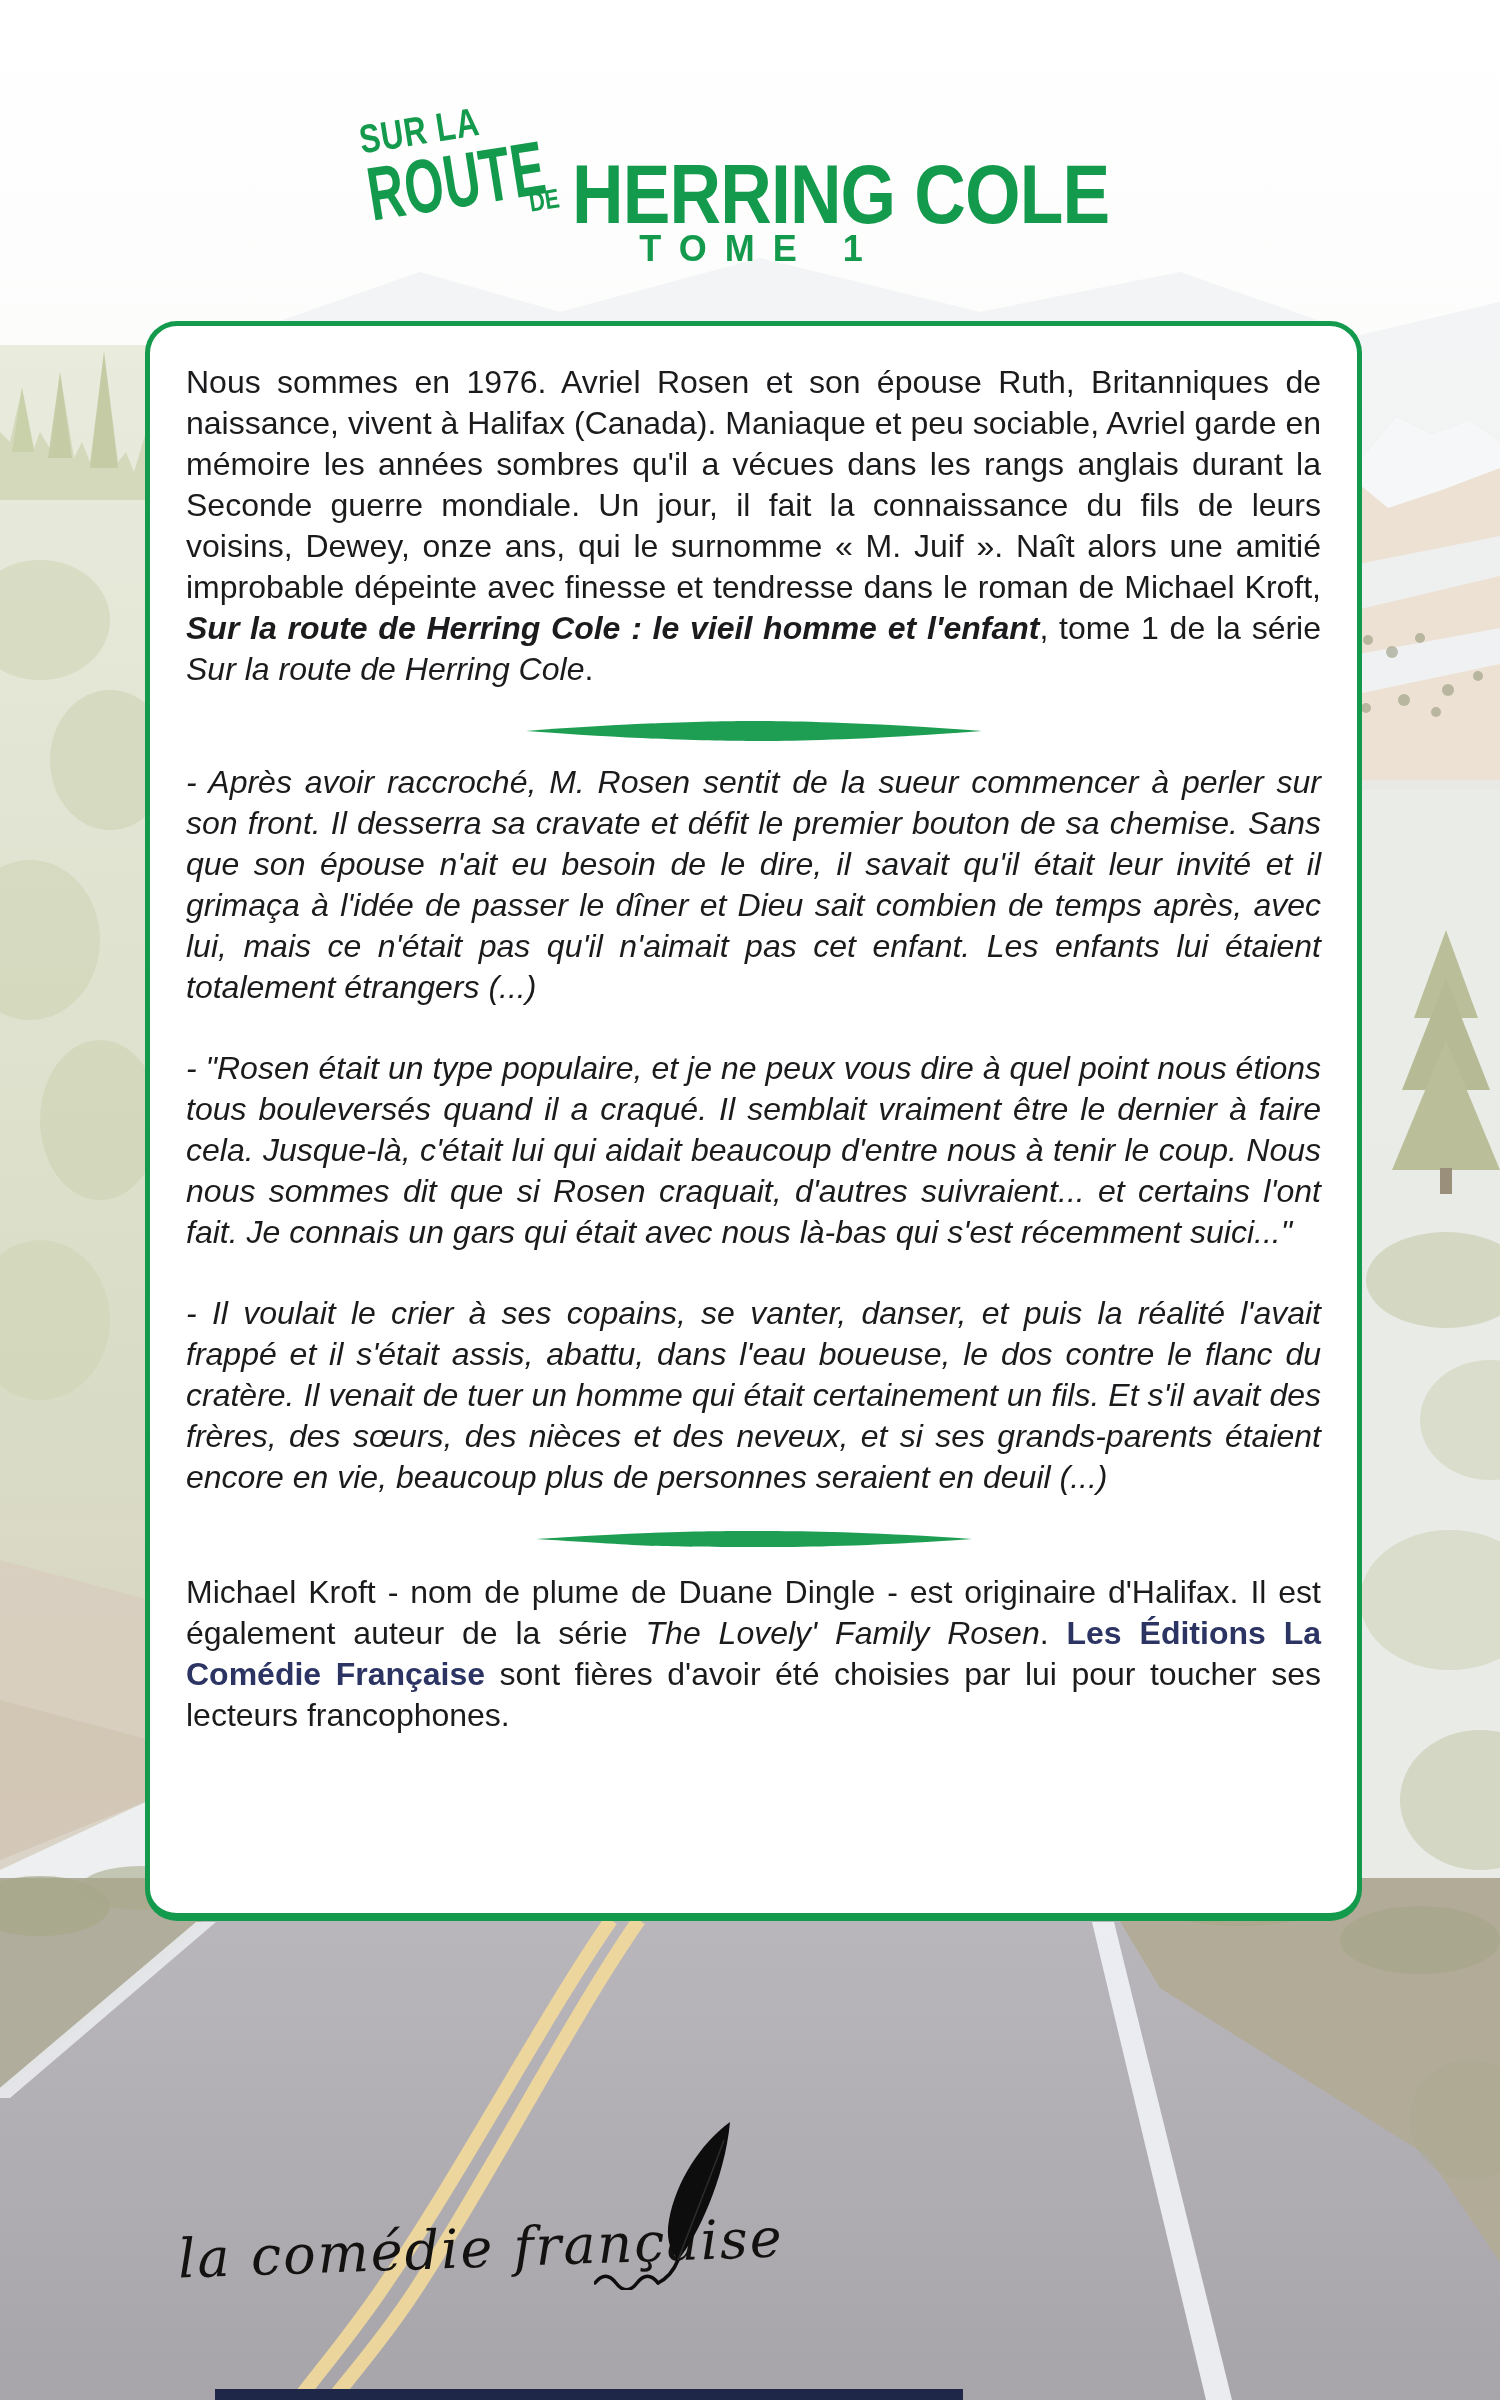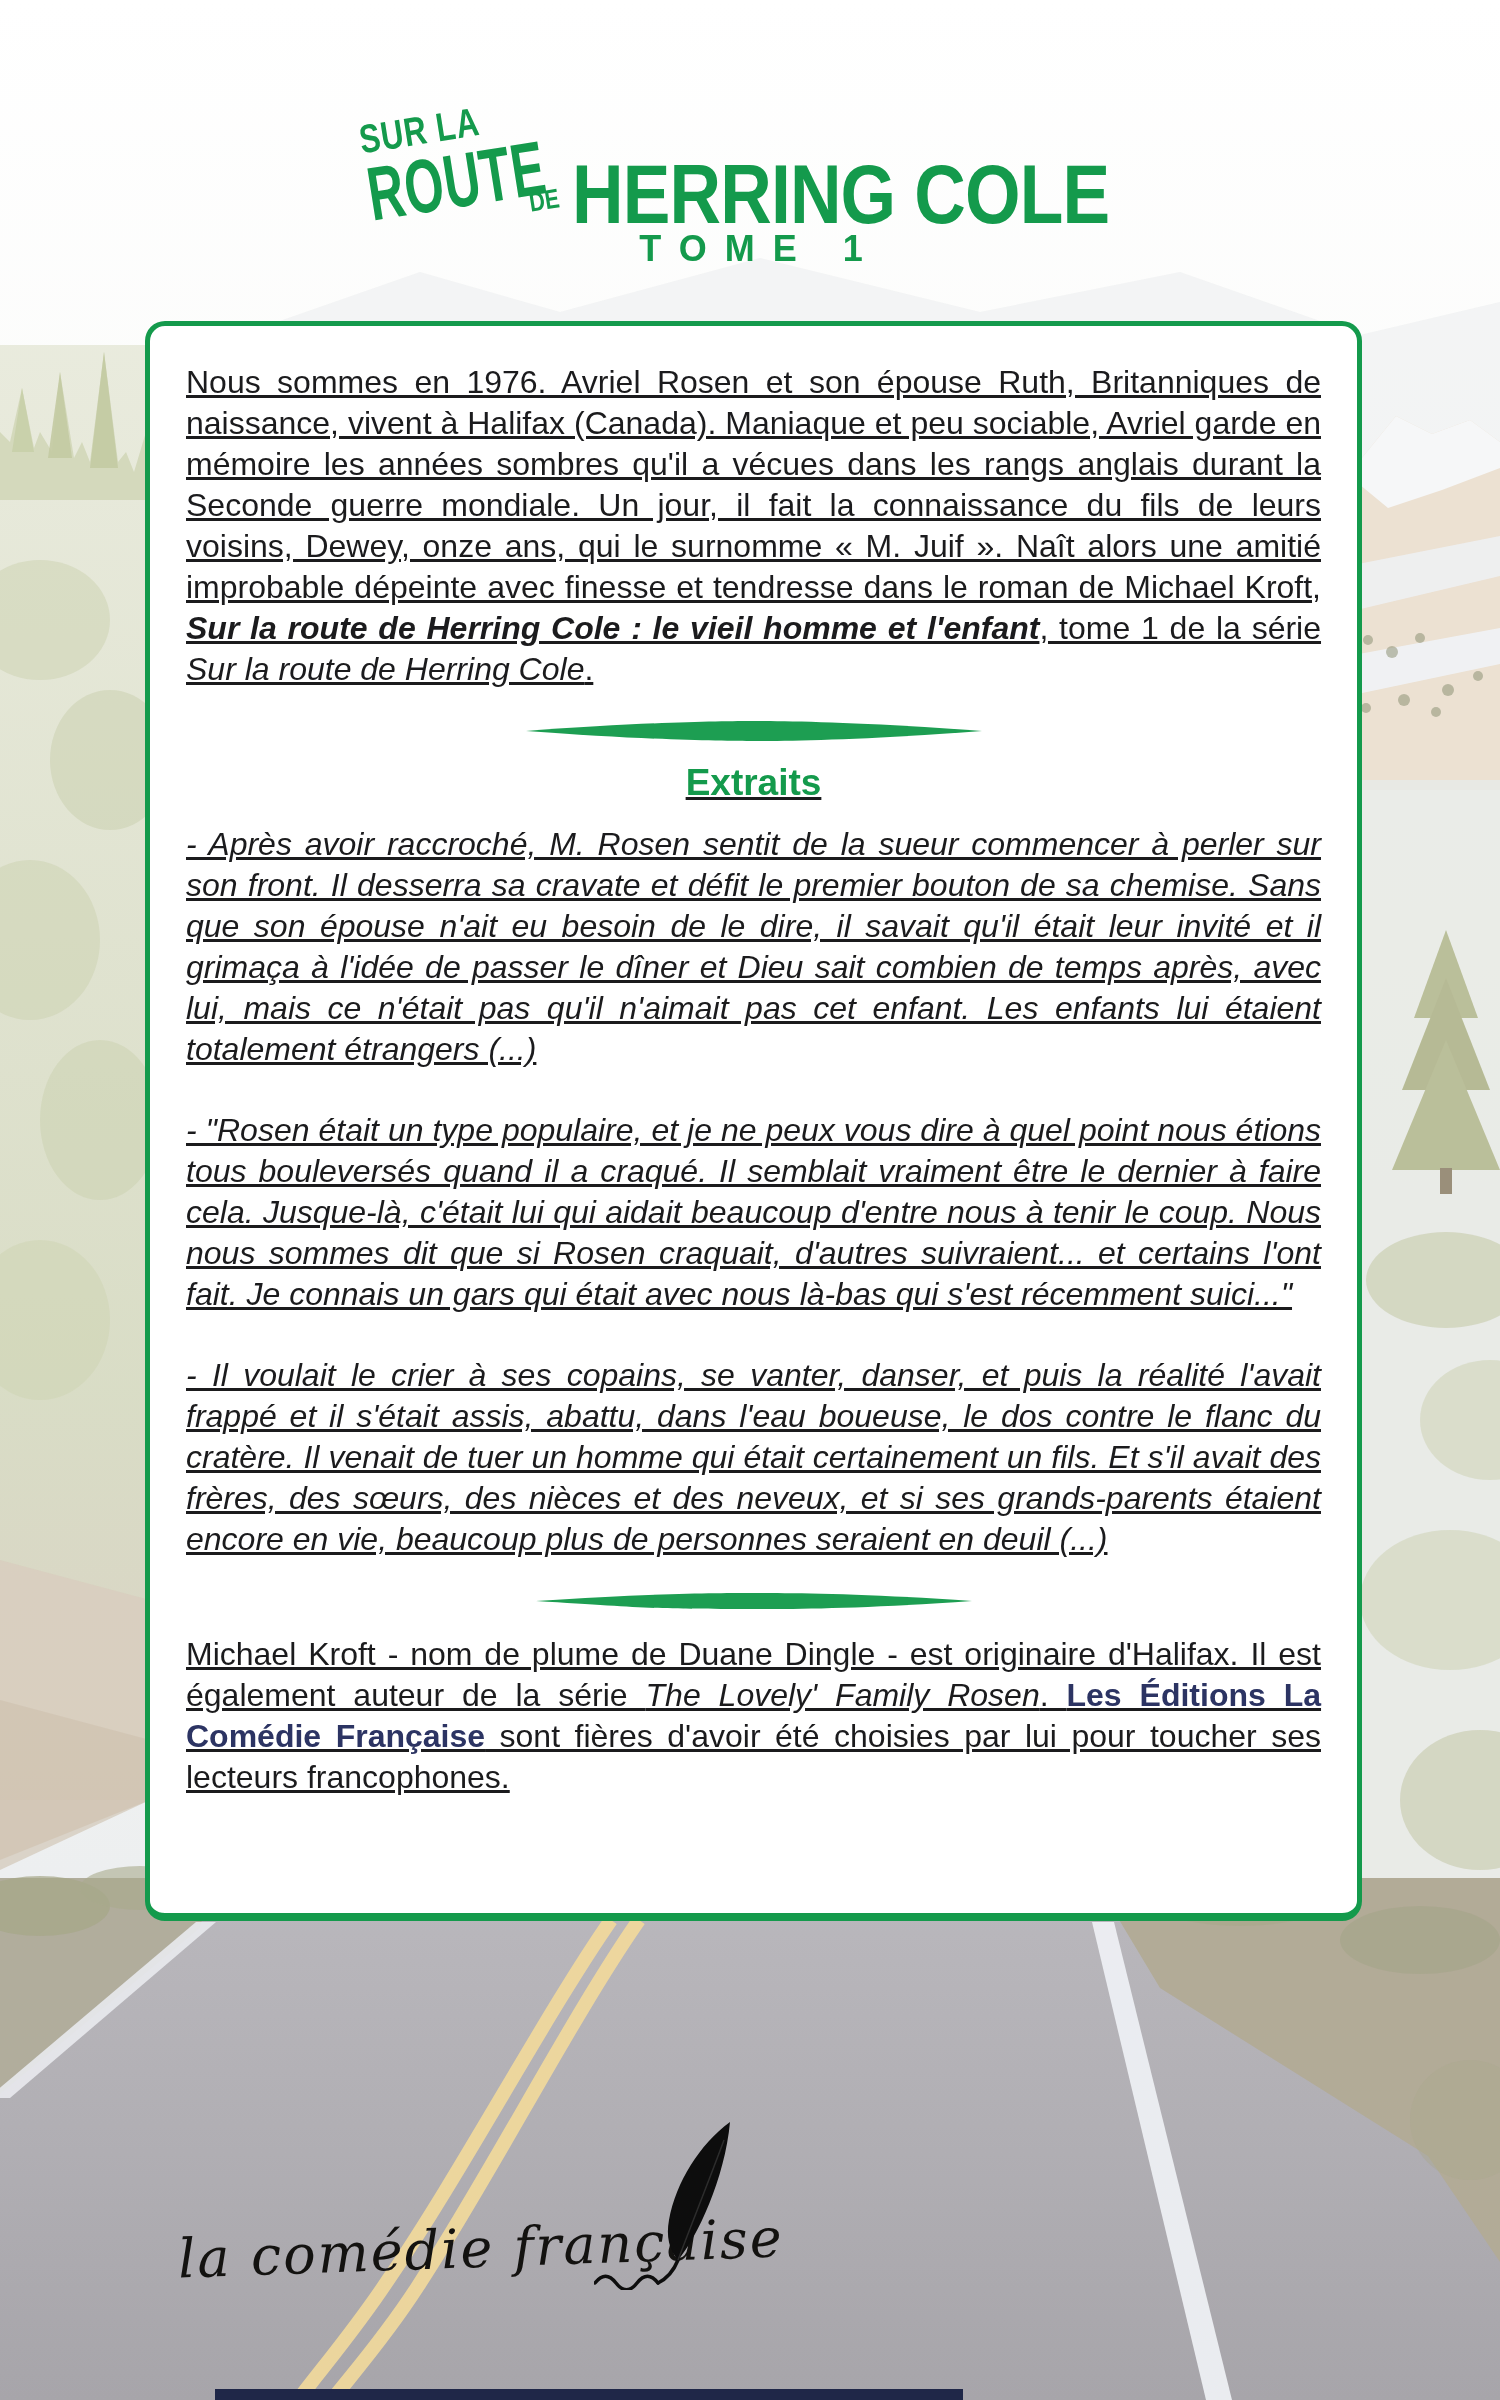"Nous sommes en 1976. Avriel" .card { border-radius: 20px -> 32px; text-decoration: underline -> none }
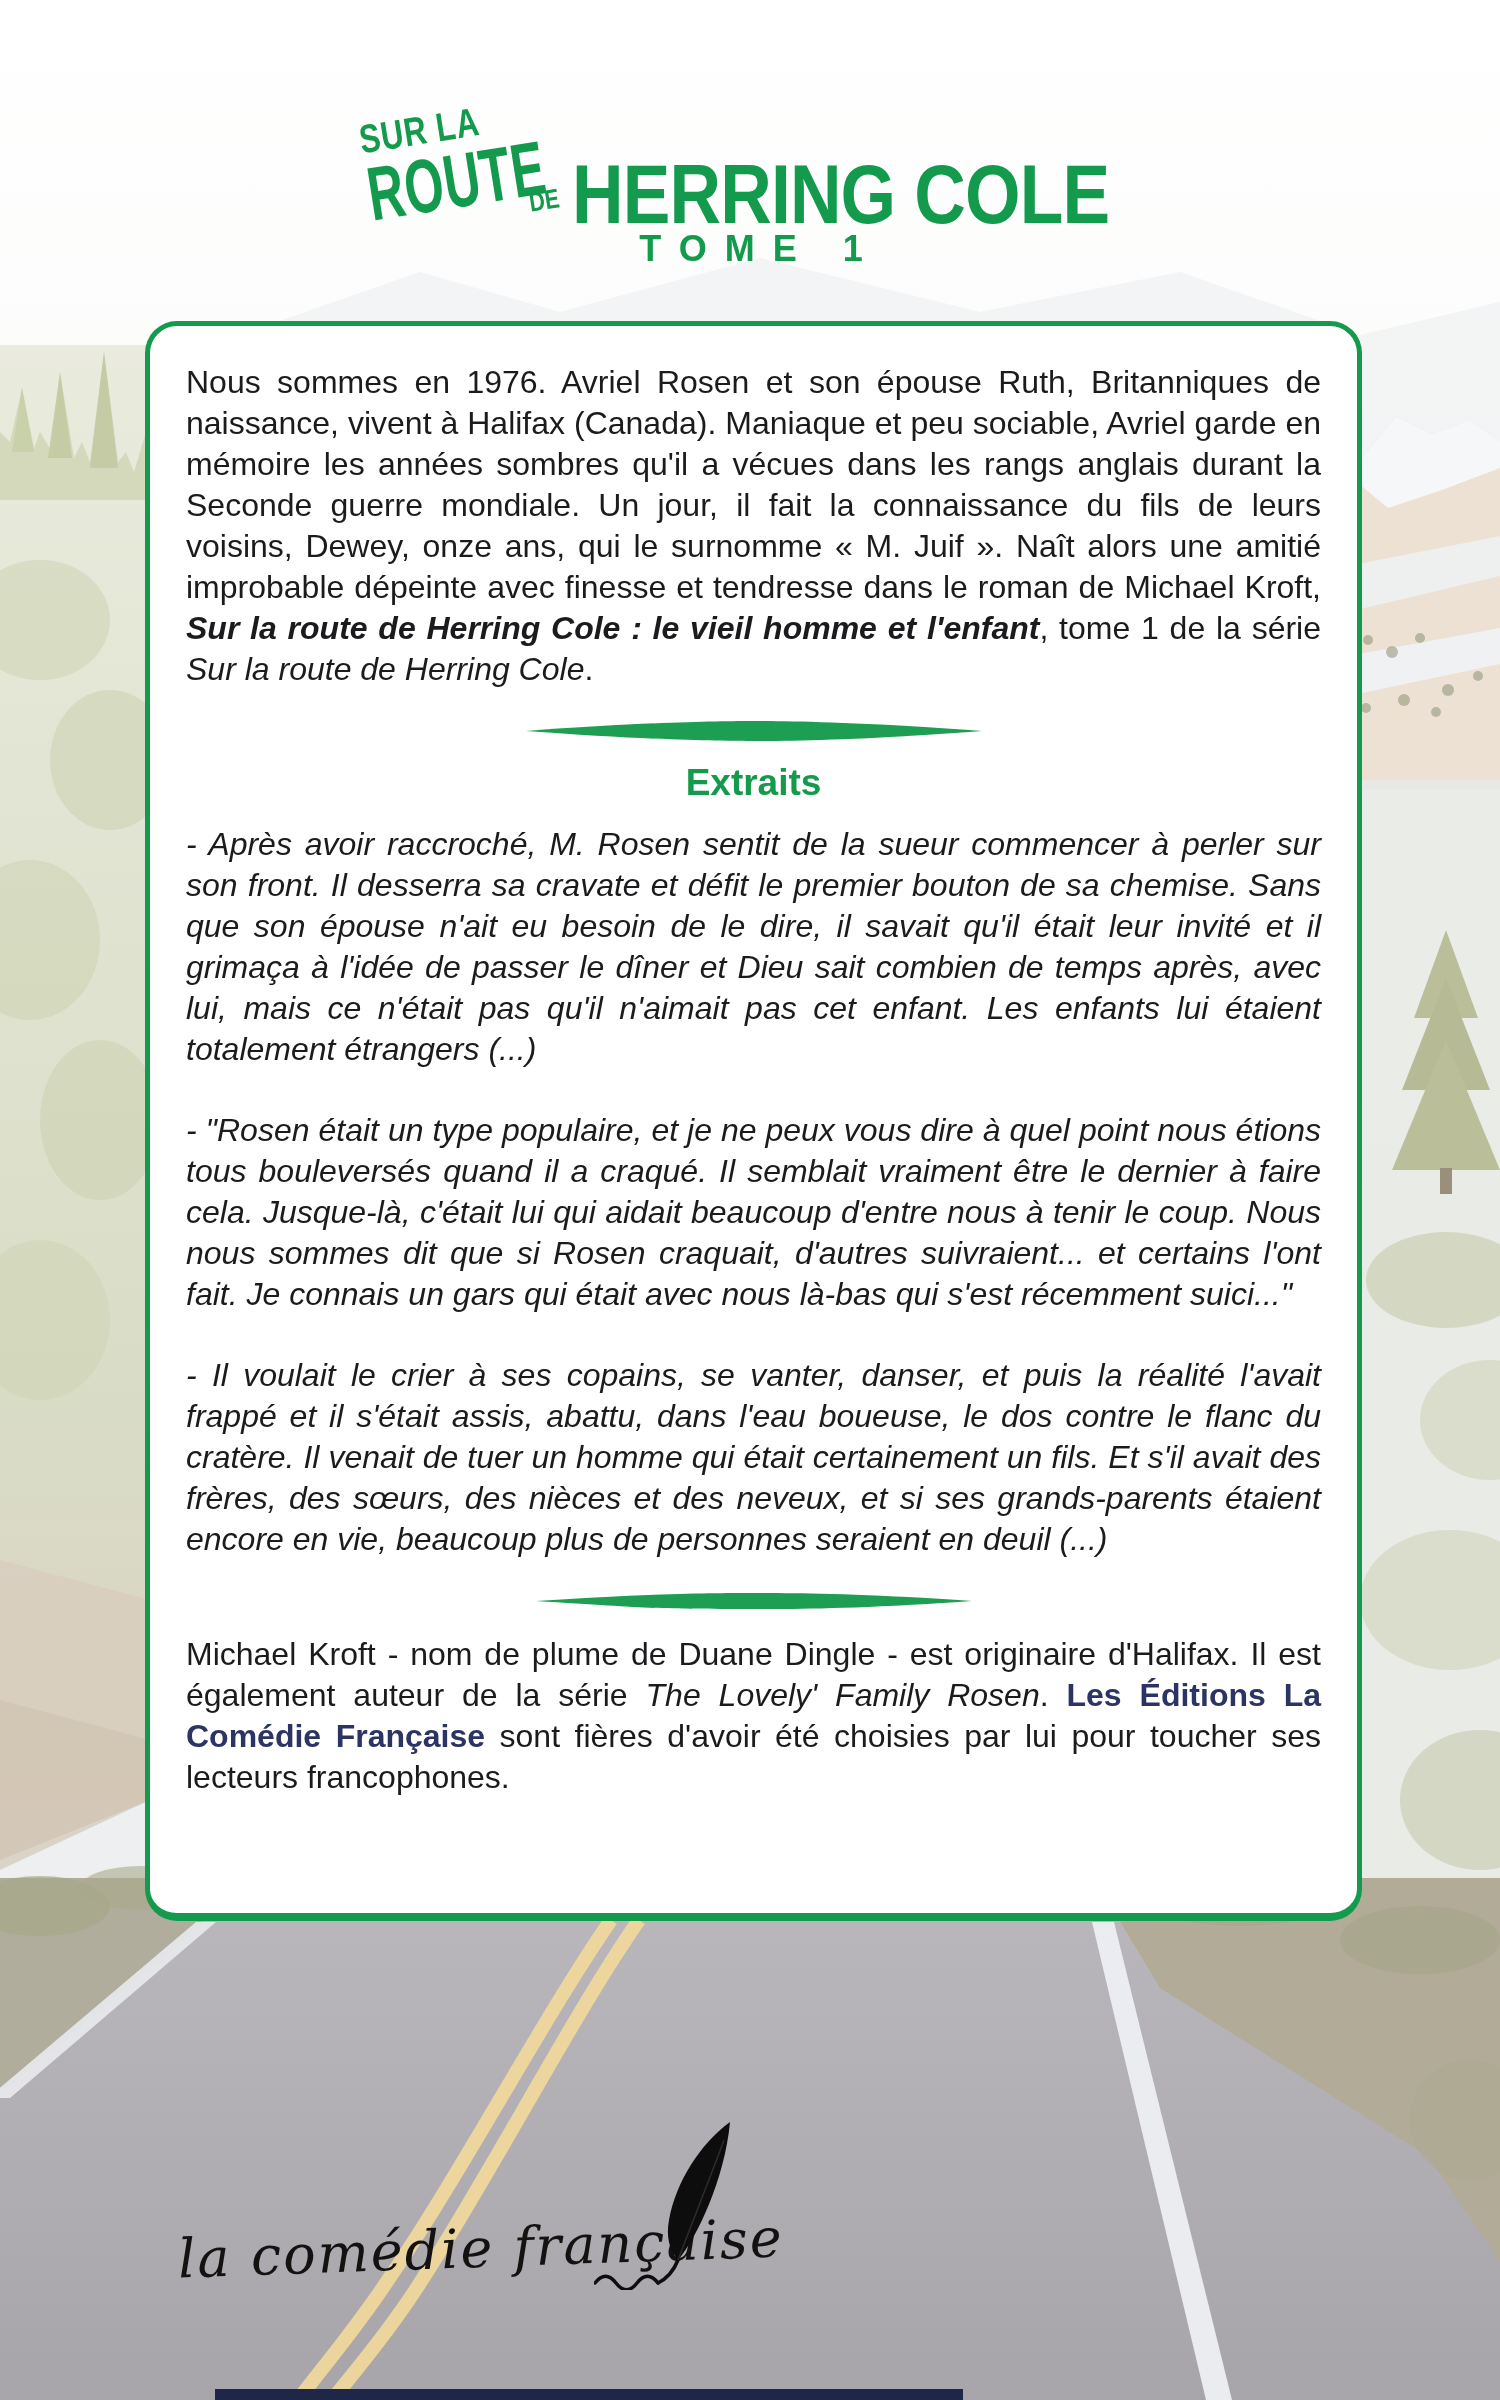"Extraits" h2.extraits { html: <h2>Extraits</h2> -> none }
